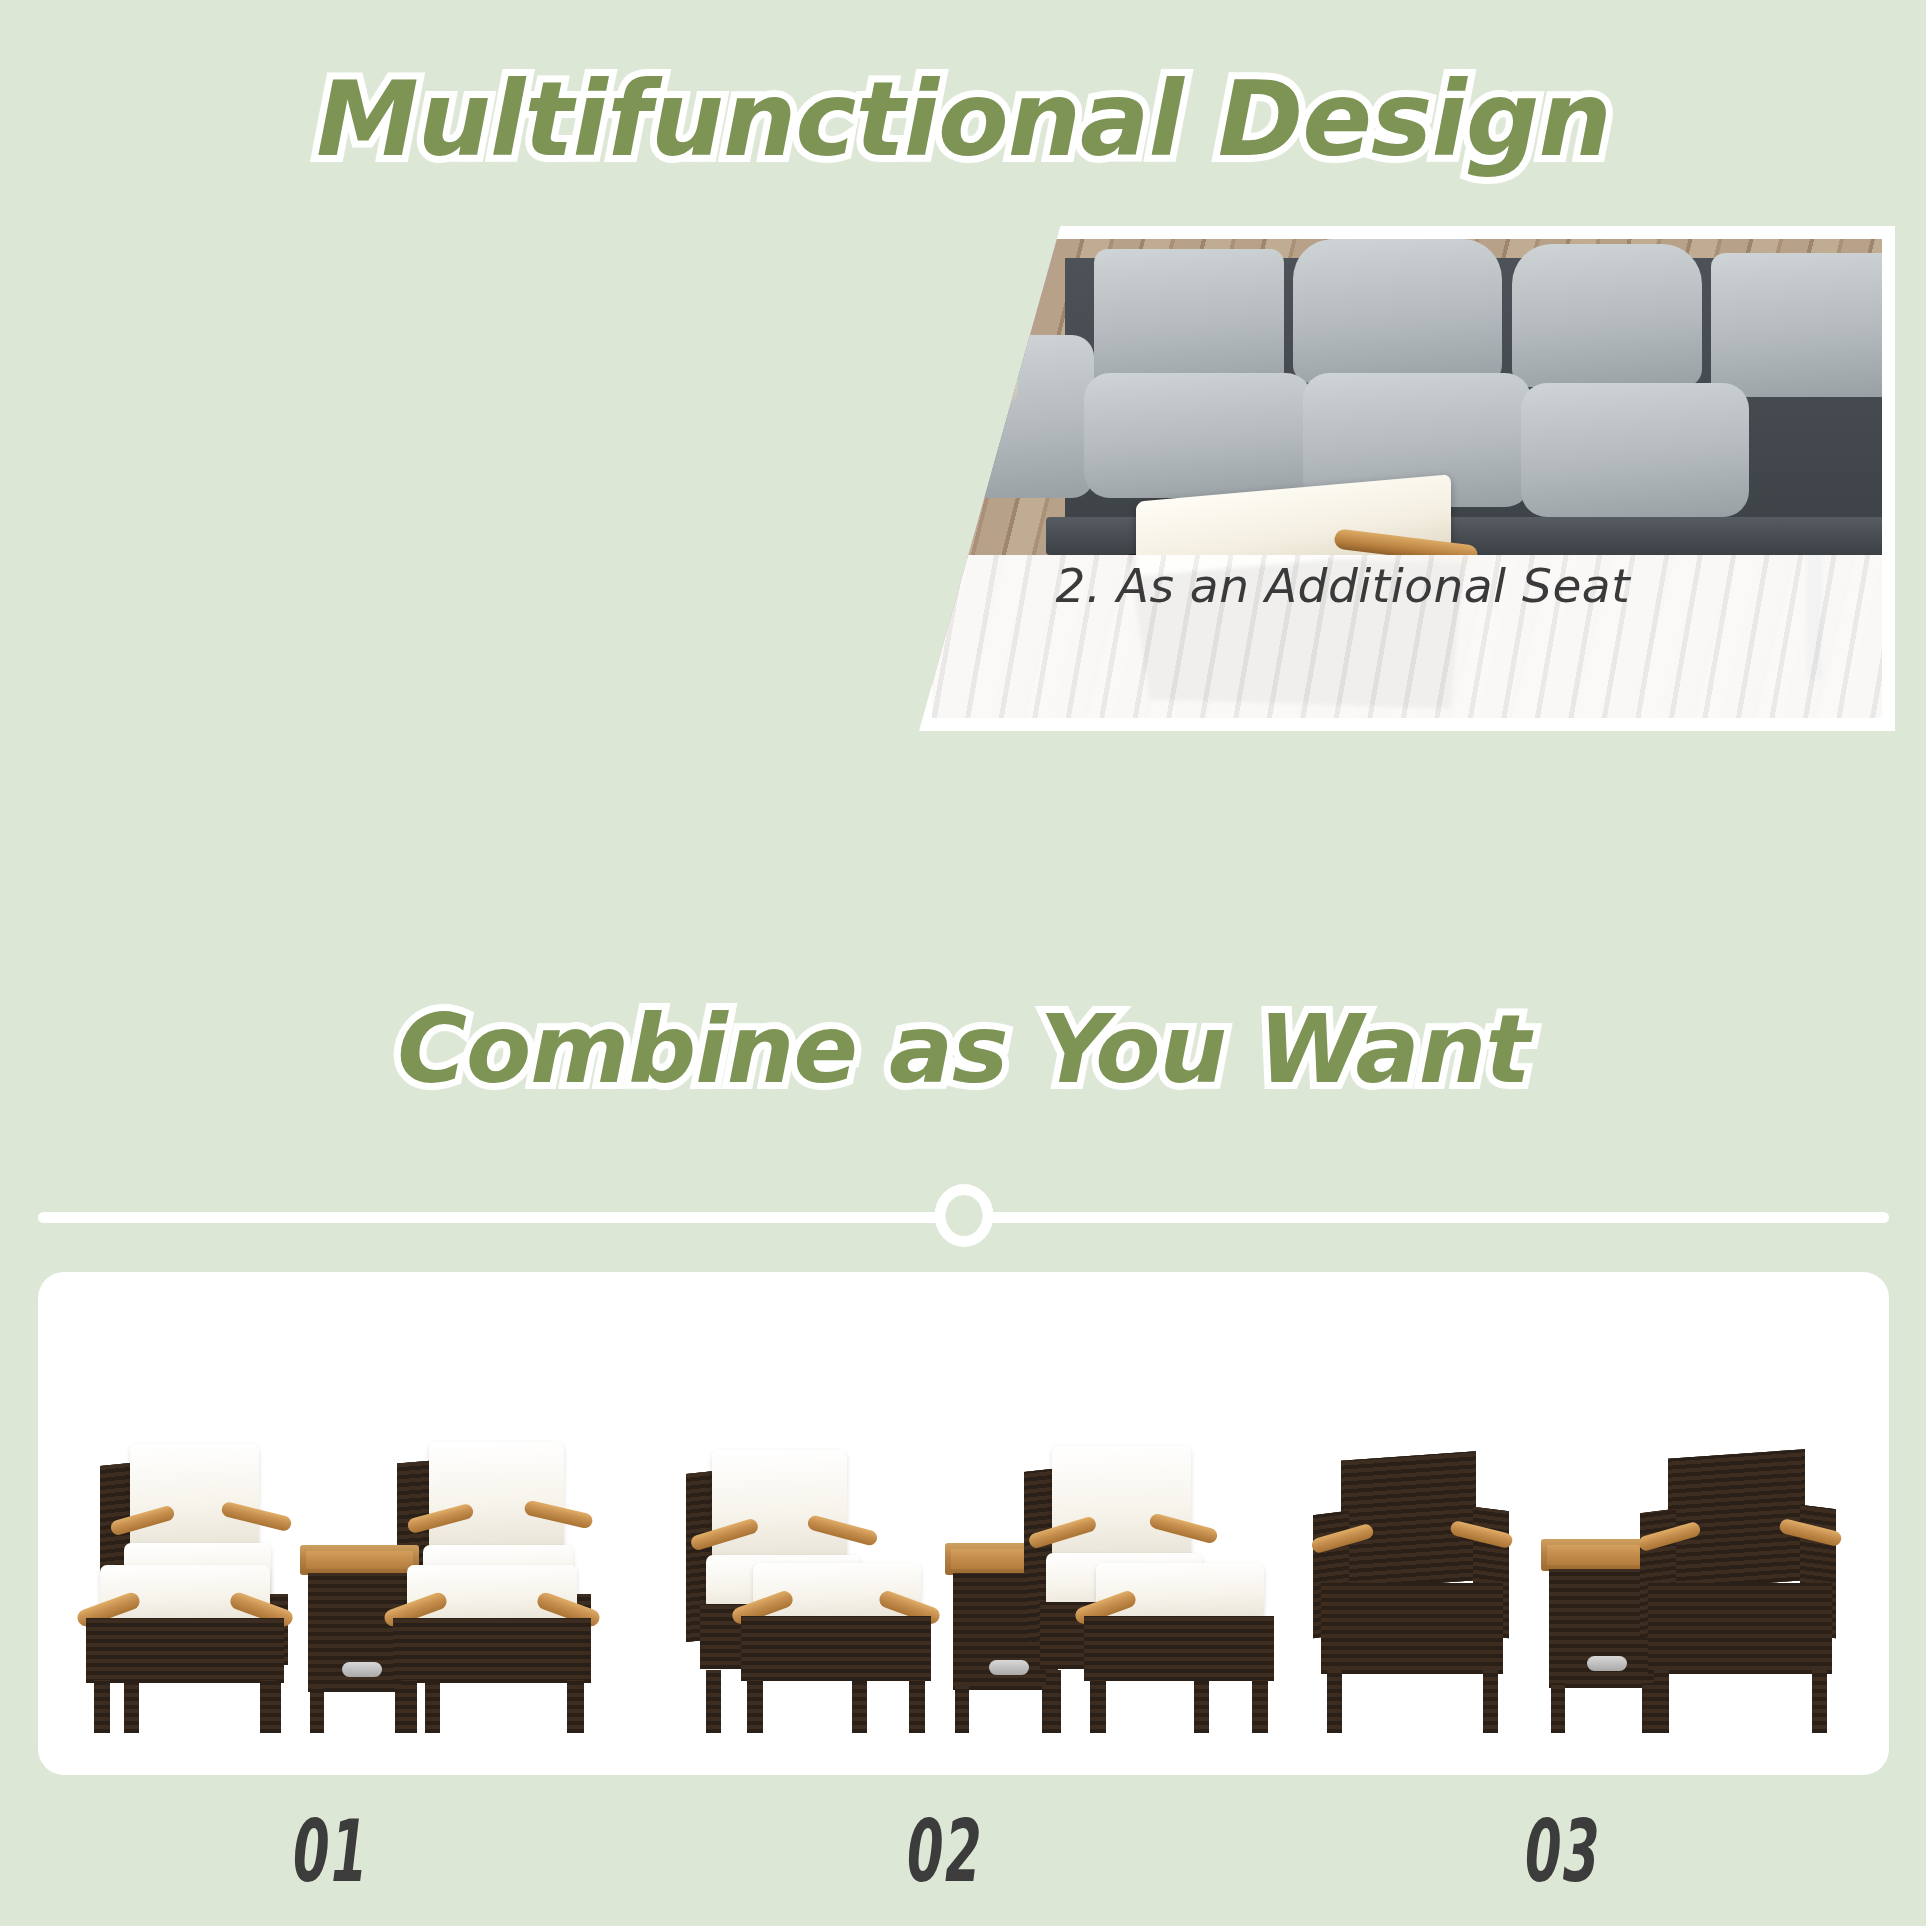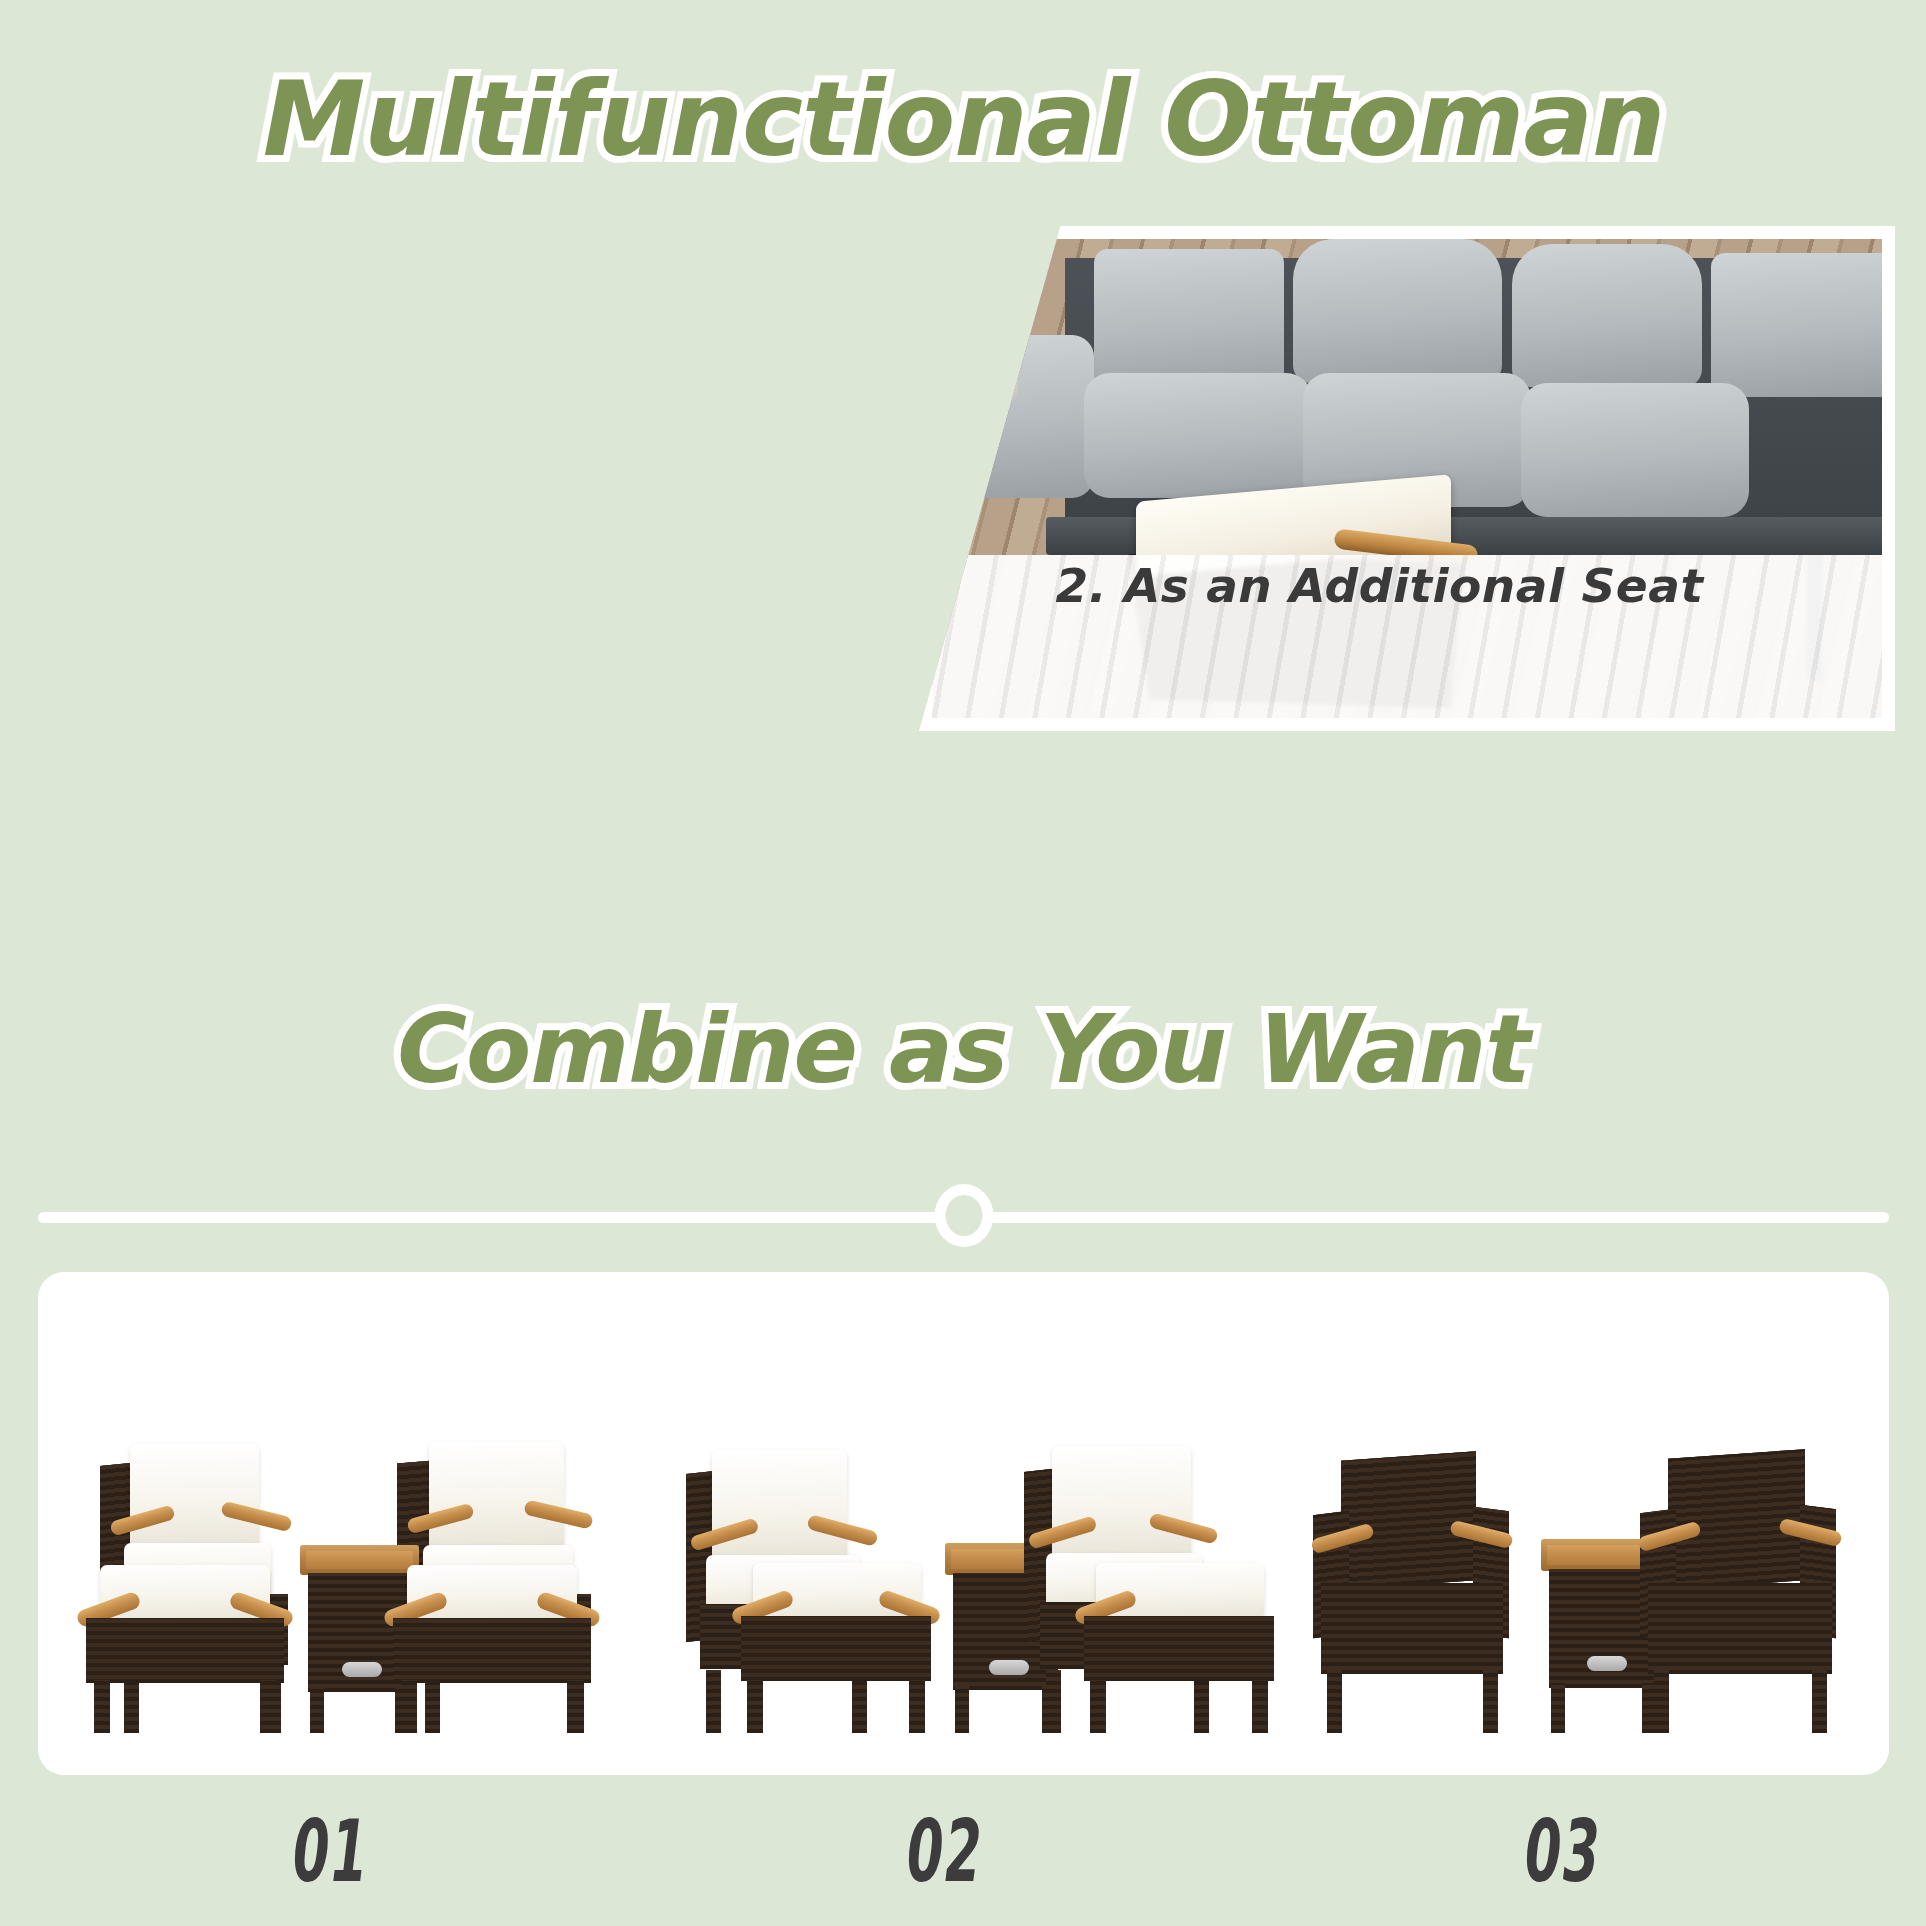"Multifunctional Ottoman" div.heading { text: Ottoman -> Design }
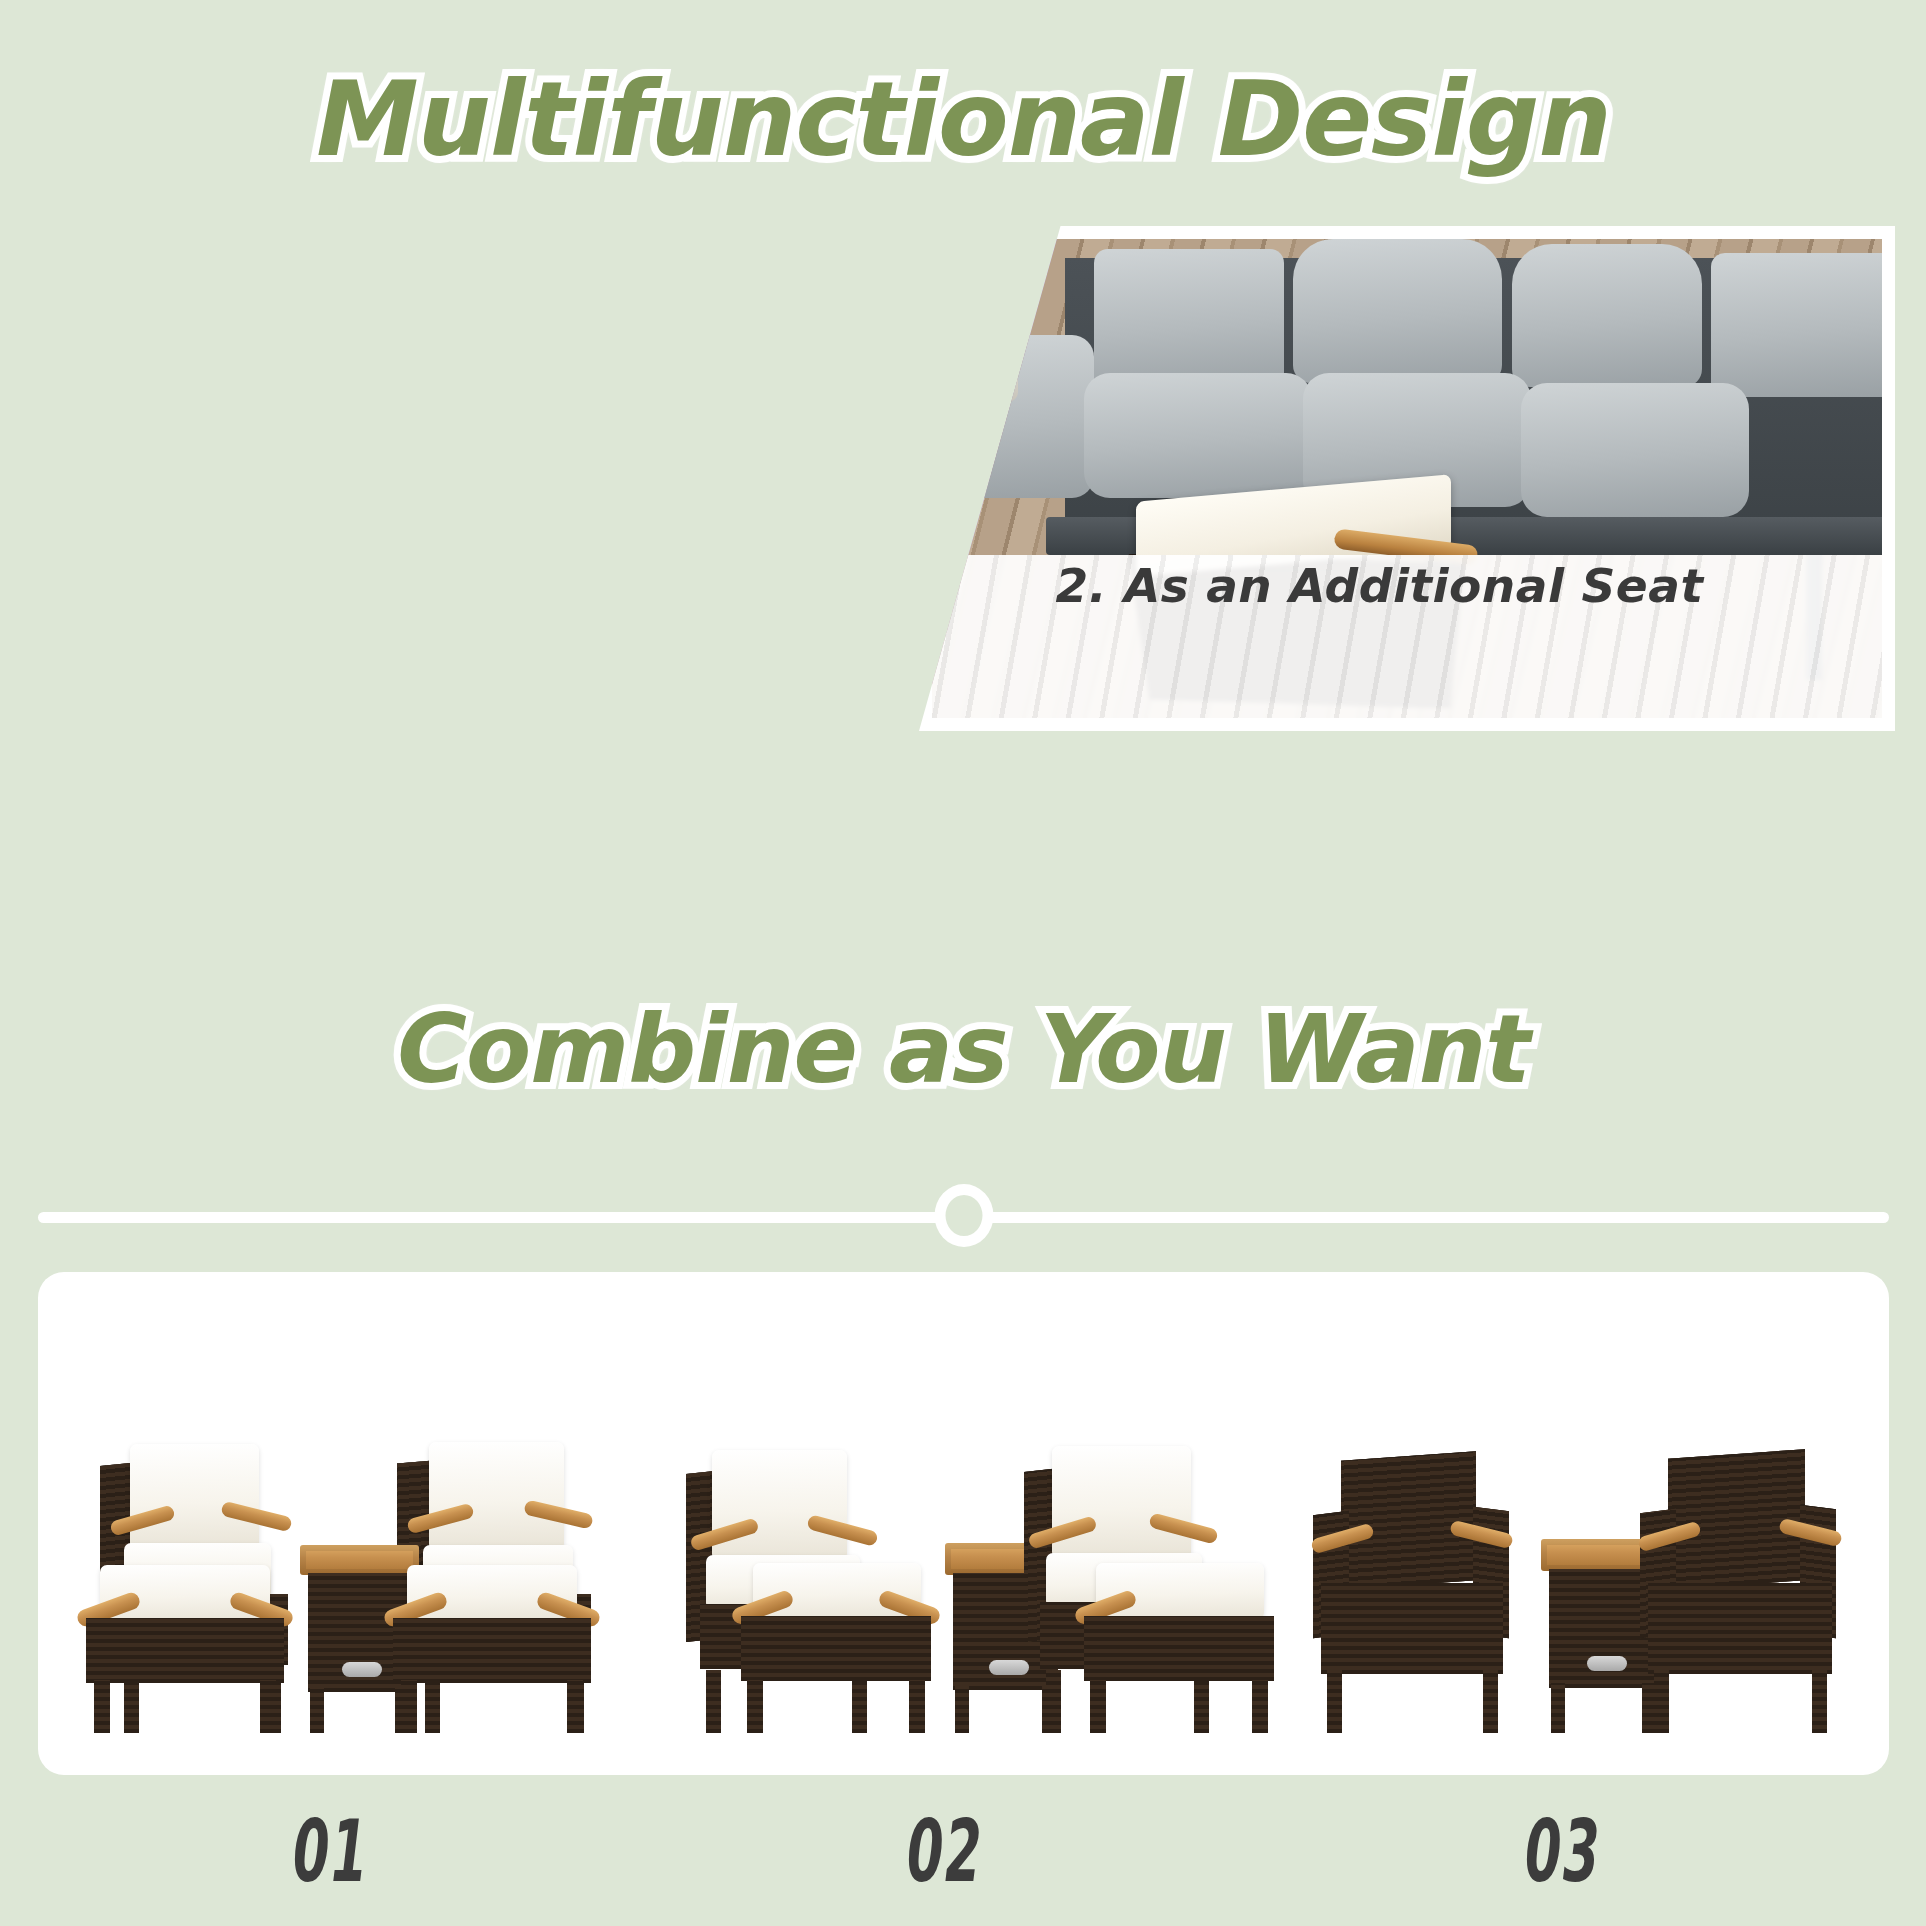"2. As an Additional Seat" #photo-2 { font-weight: bold -> none }
